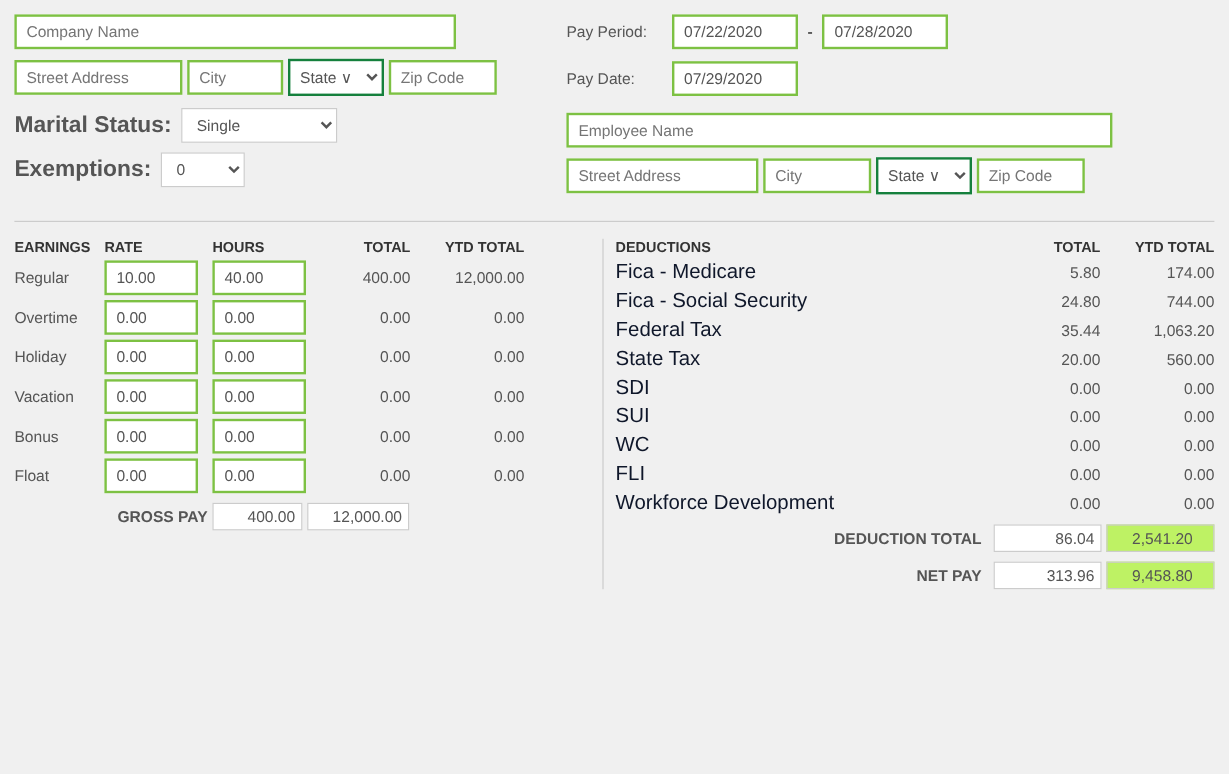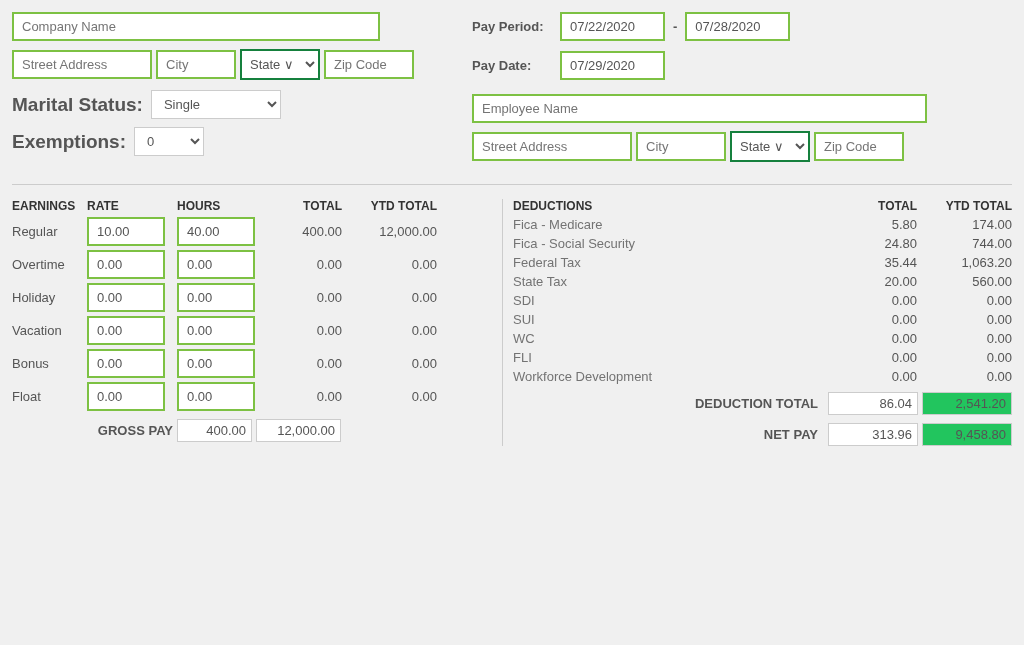"Pay Period:" .pay-label { font-weight: bold -> normal }
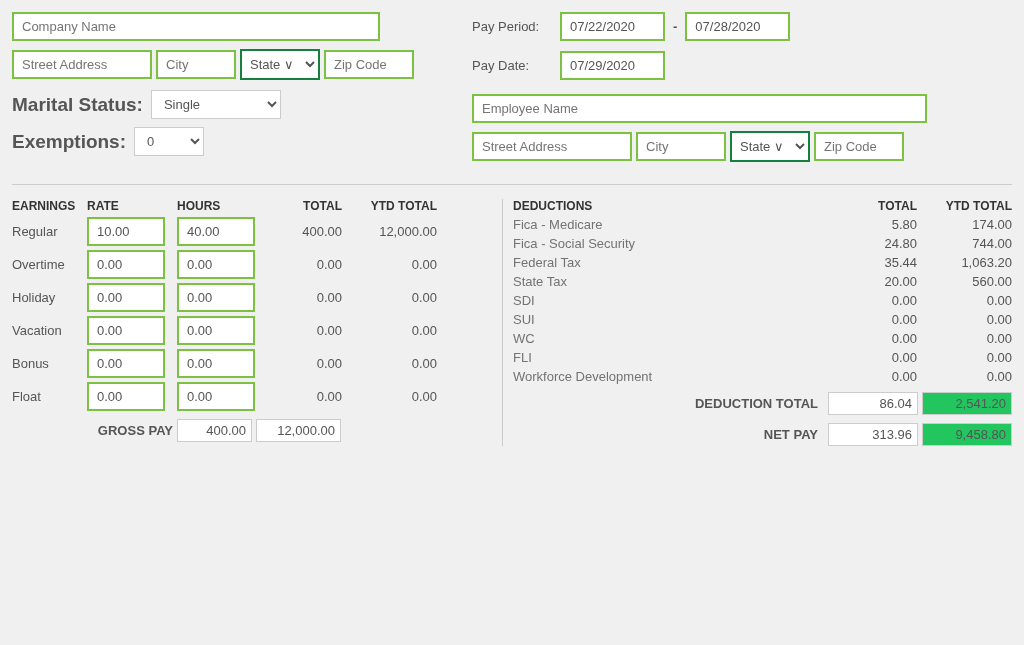"Fica - Medicare" .d-row-name { color: #737373 -> #0f172a; font-size: 13px -> 17px }
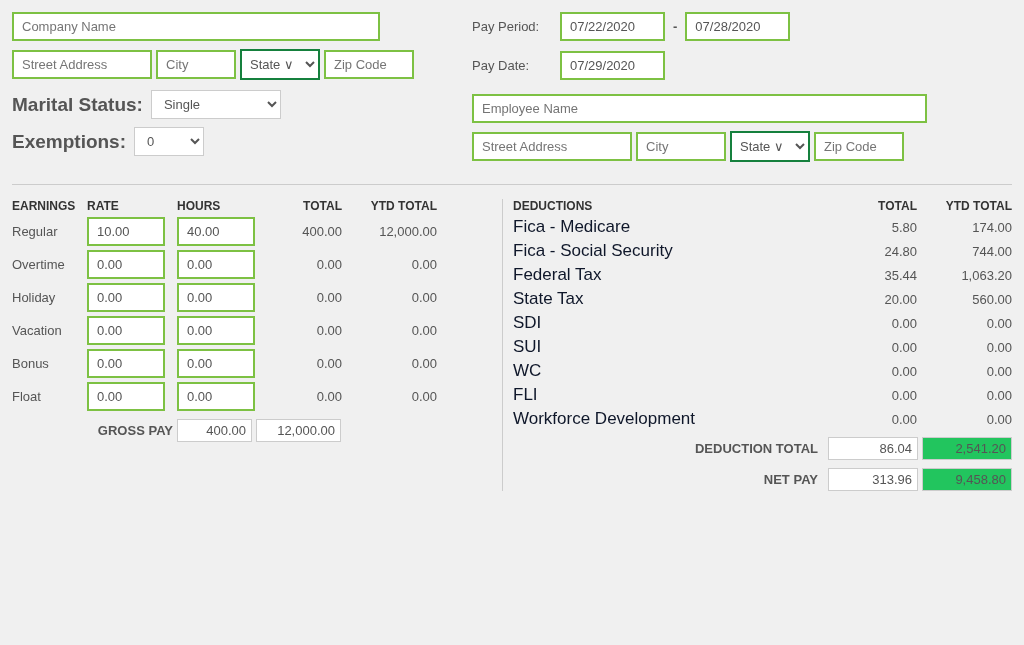"2,541.20" .summary-ytd { background: #22c55e -> #bef264; padding: 3px 5px -> 3px 17px }
